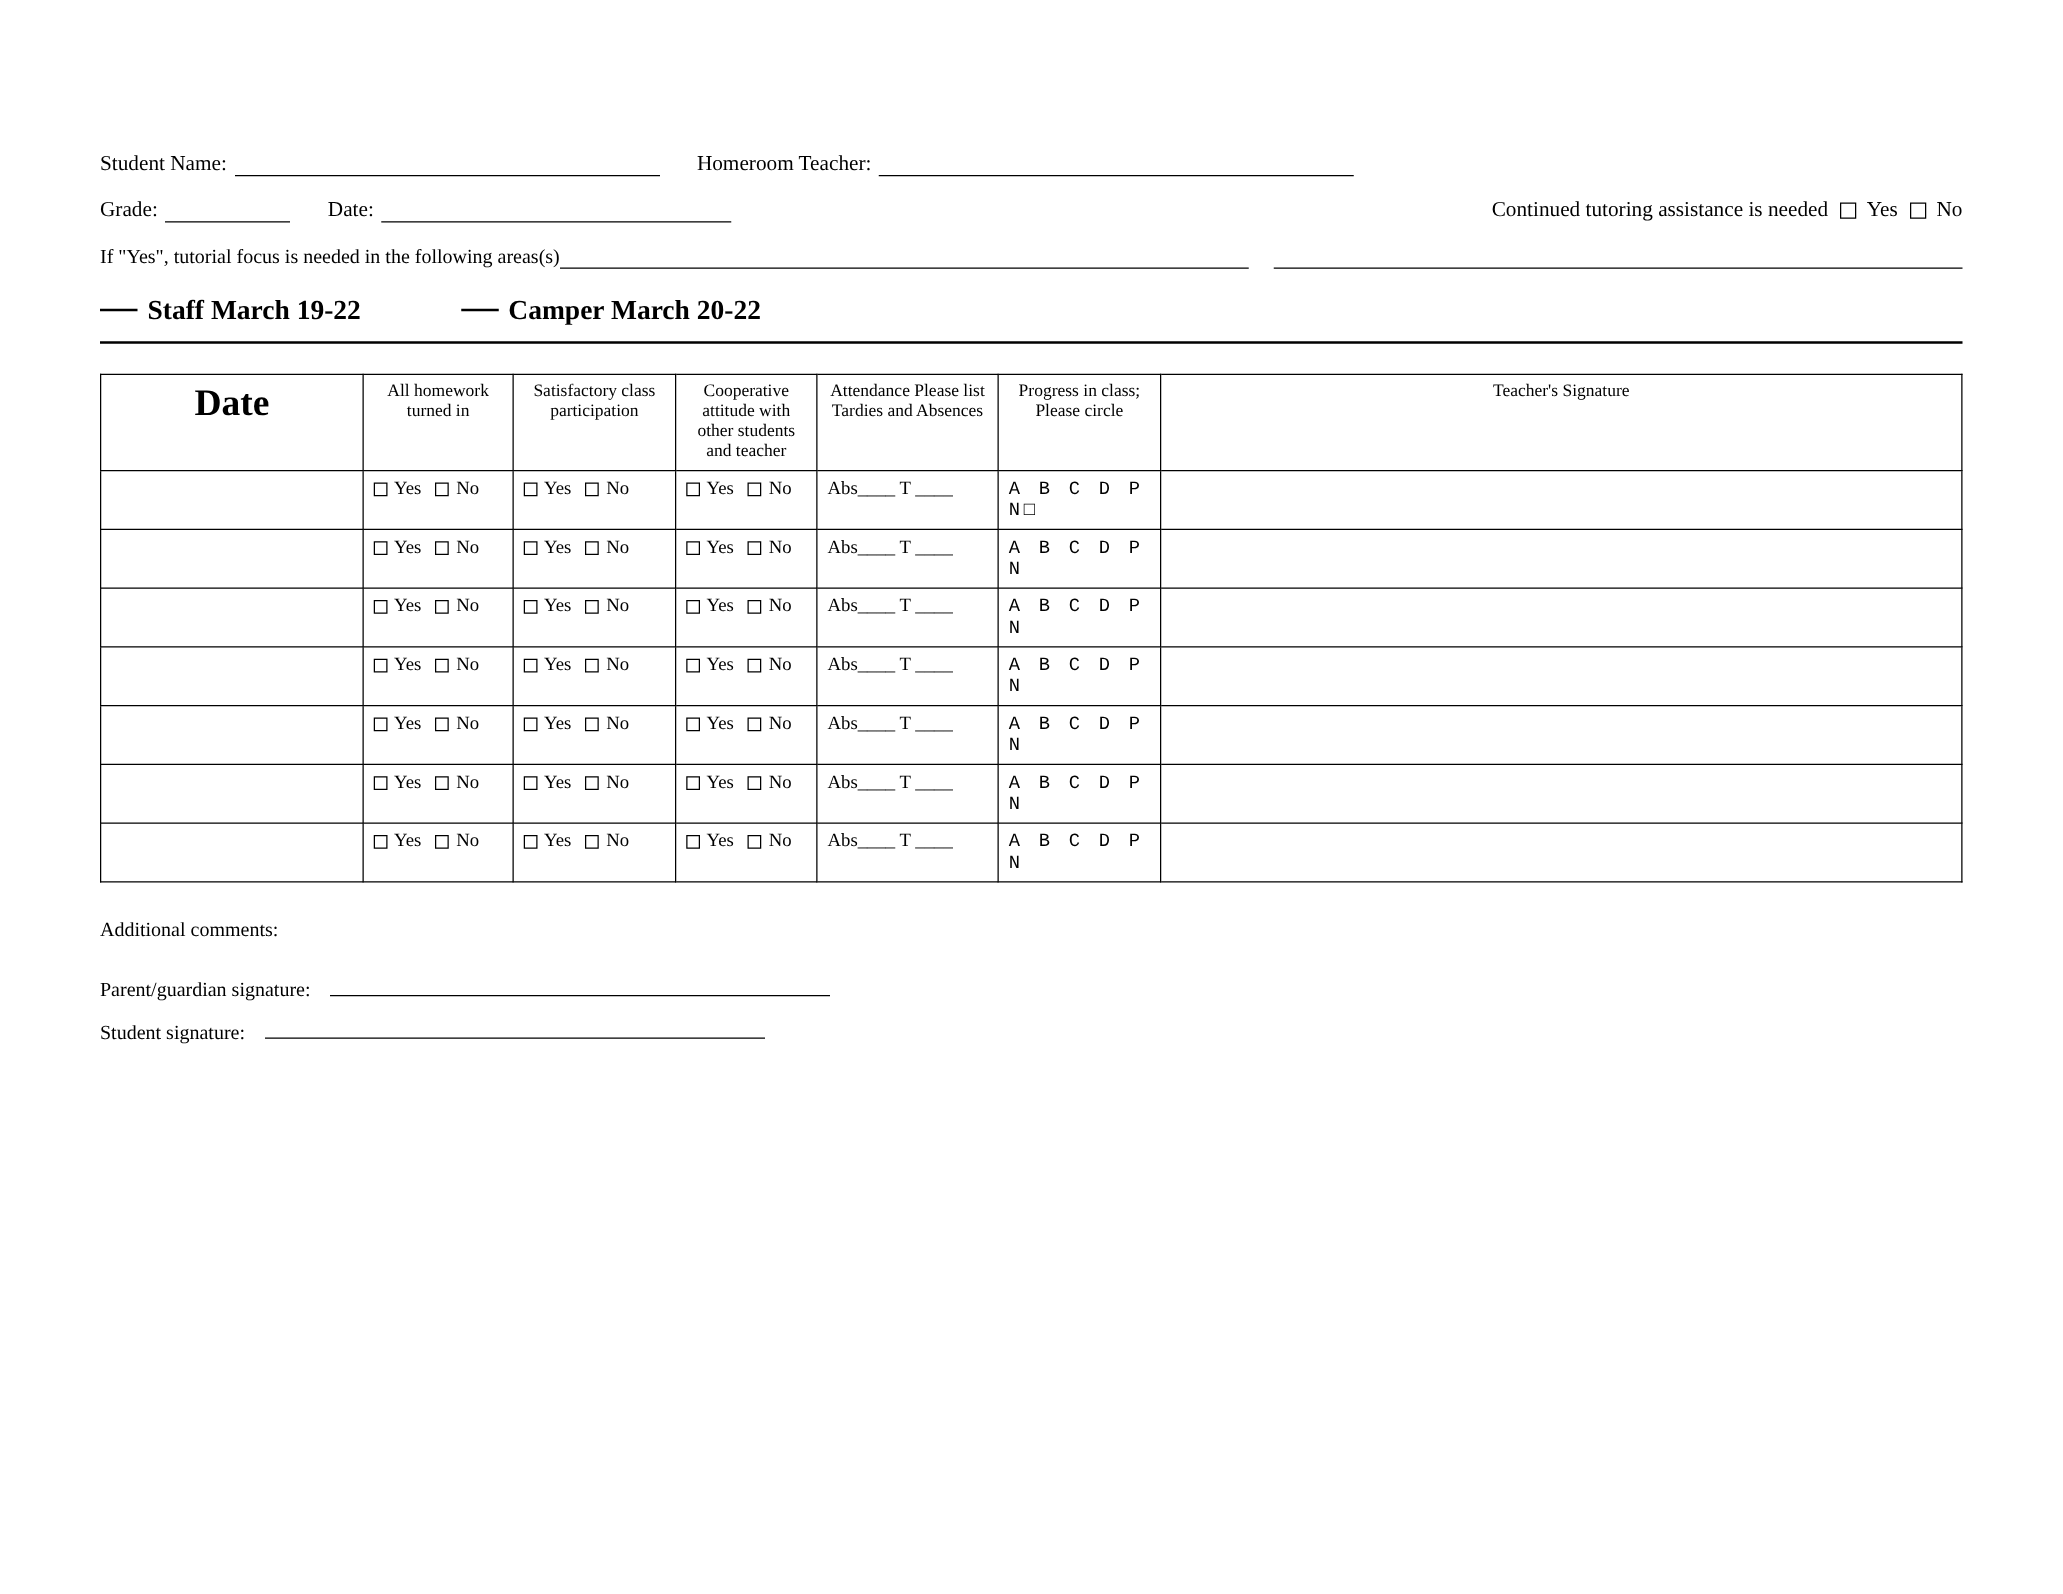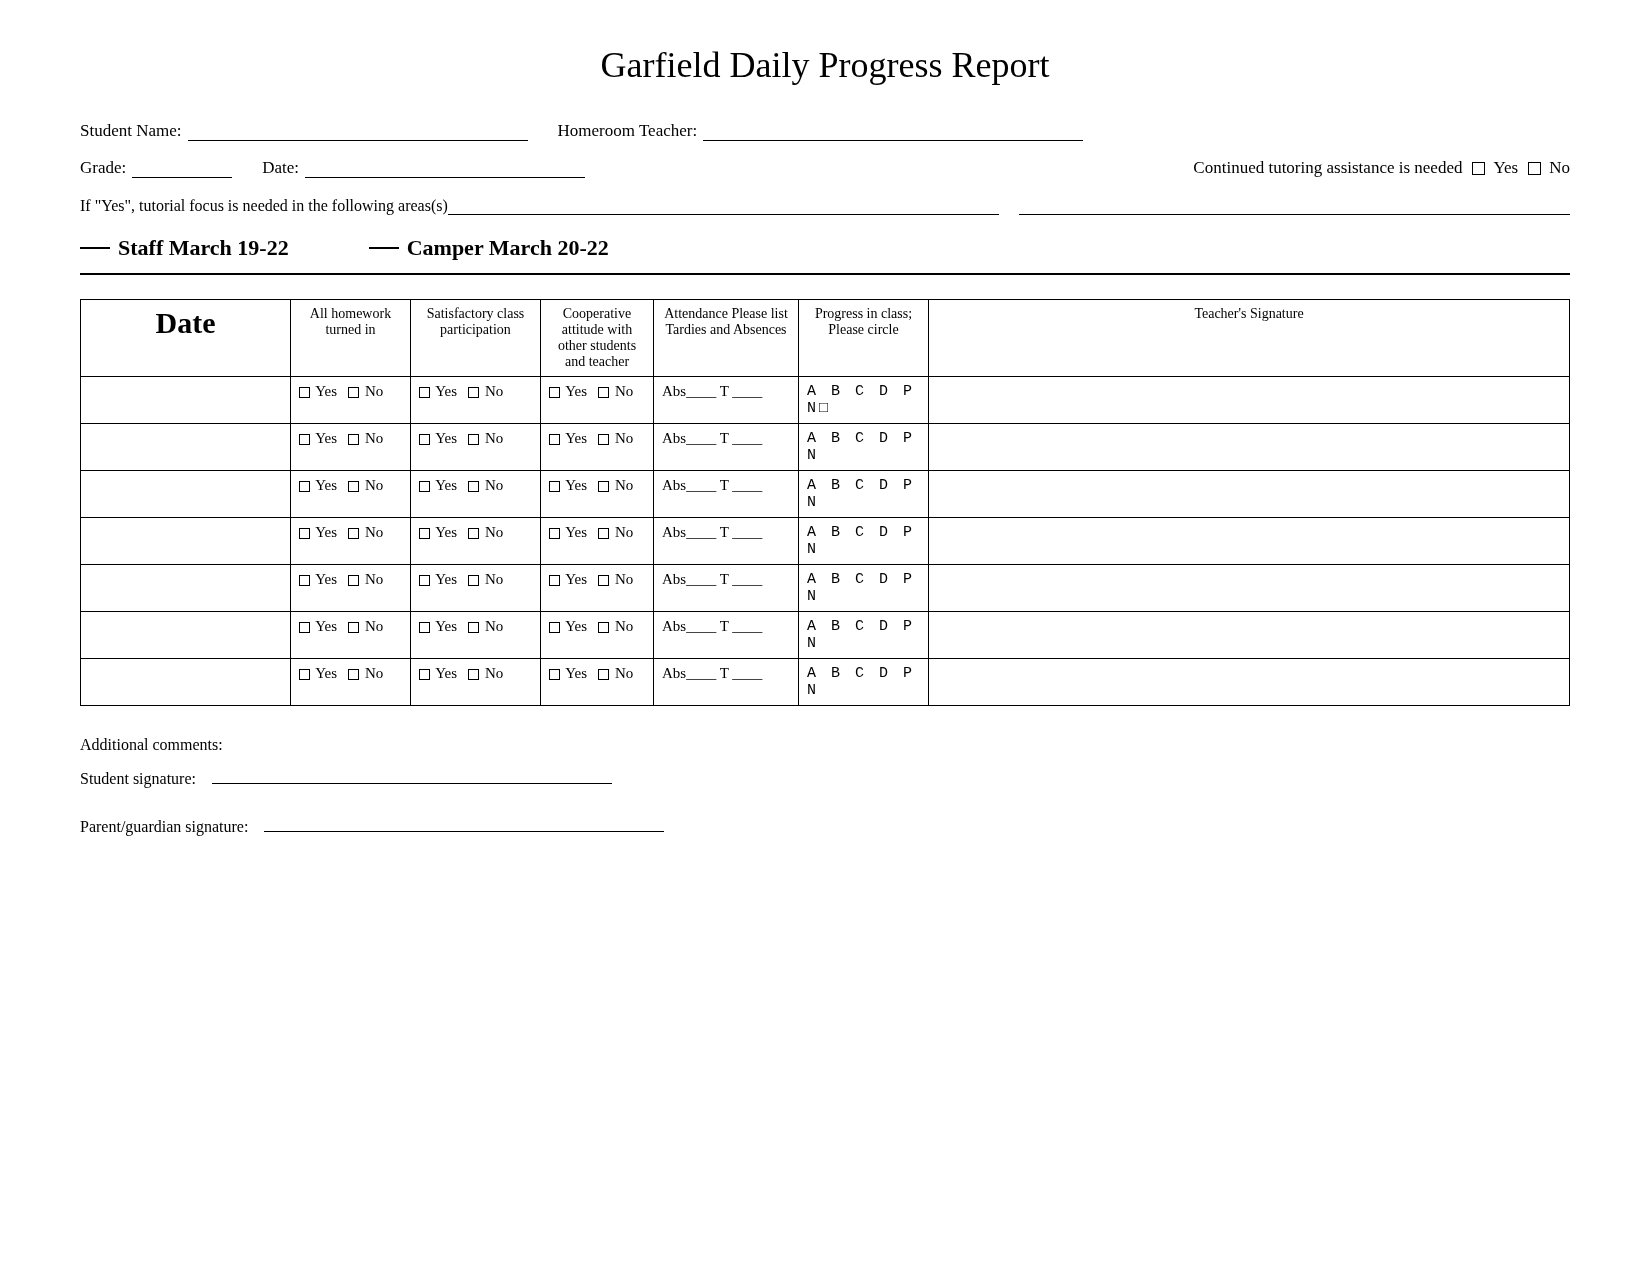"Garfield Daily Progress Report" span { html: <span>Garfield Daily Progress Report</span> -> none }
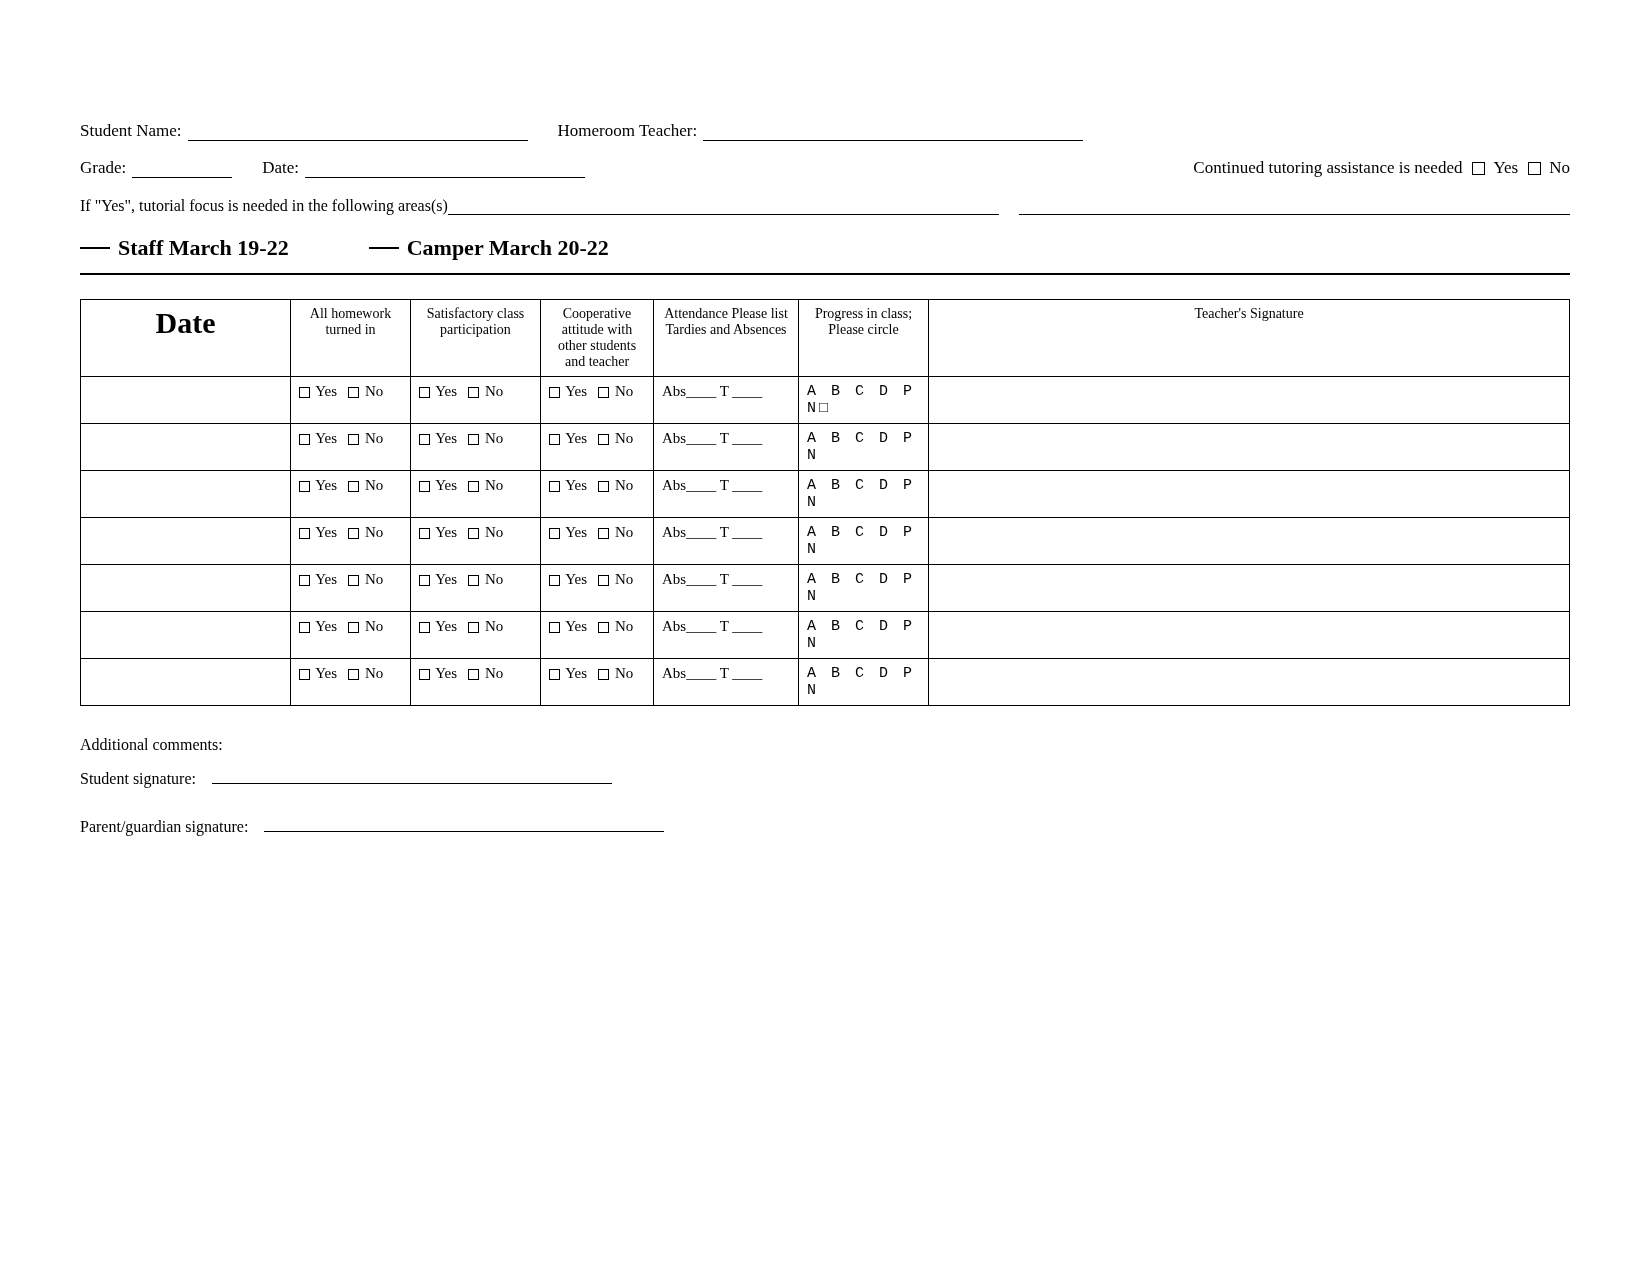"Student signature:" div.footer-row { order: before "Parent/guardian signature:" -> after "Parent/guardian signature:" }
